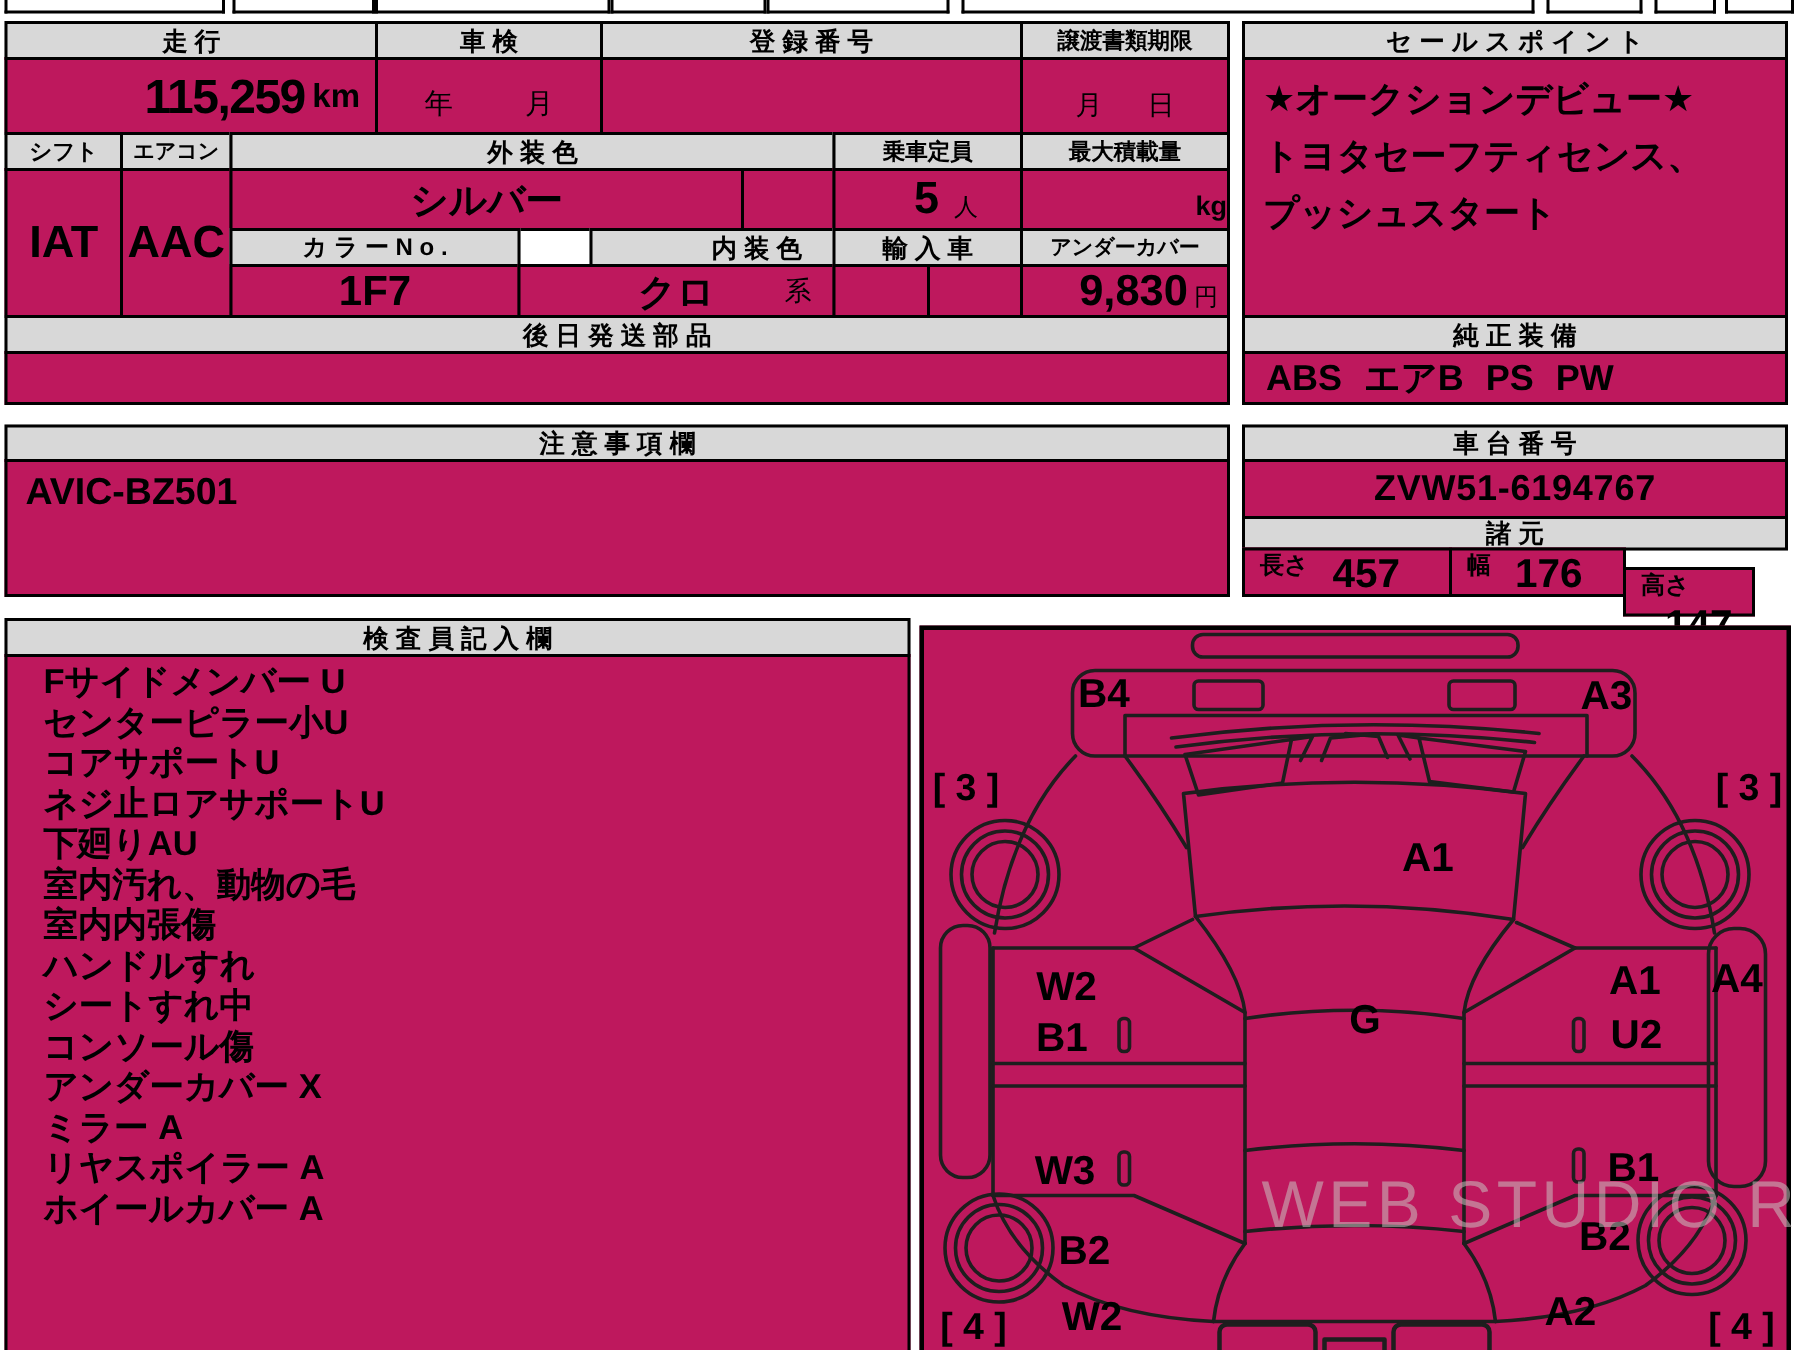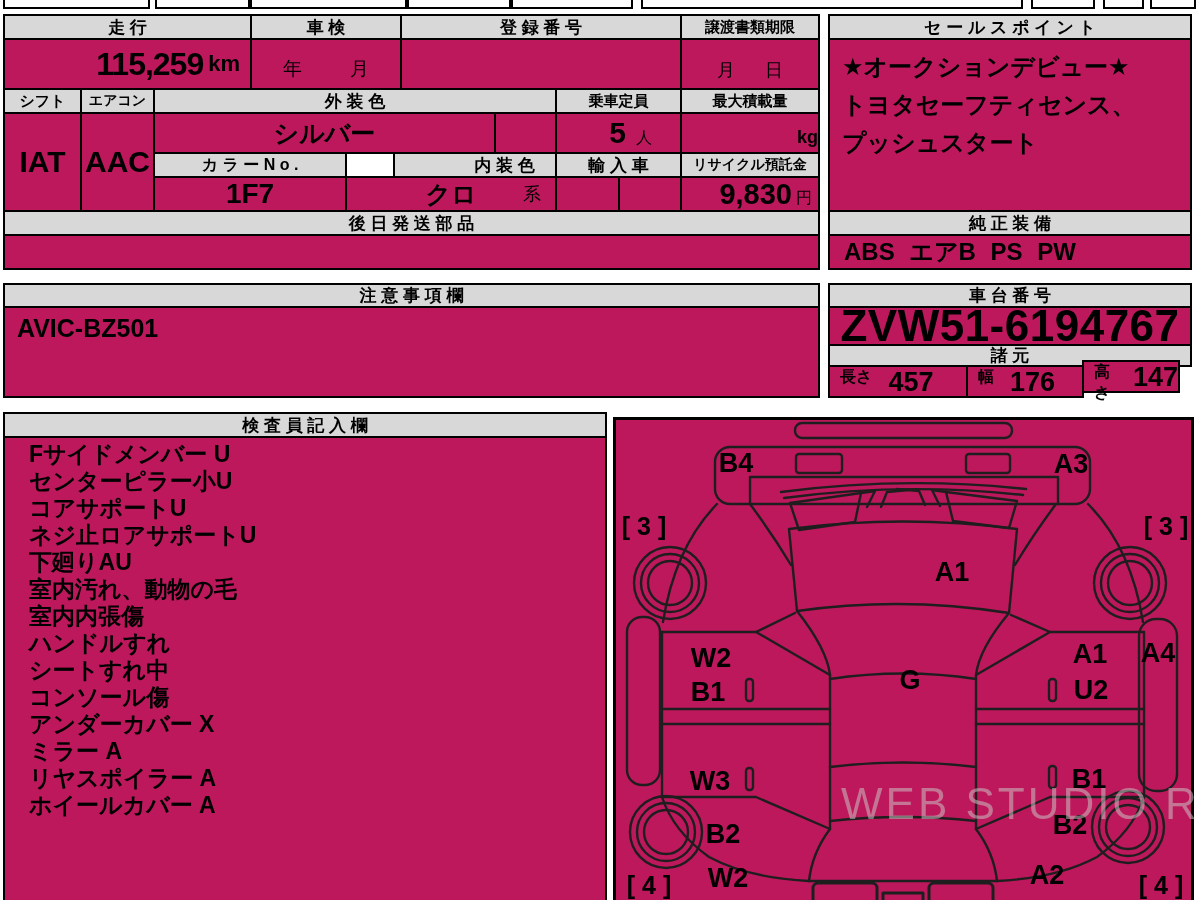"リサイクル預託金" div.cell { text: リサイクル預託金 -> アンダーカバー }
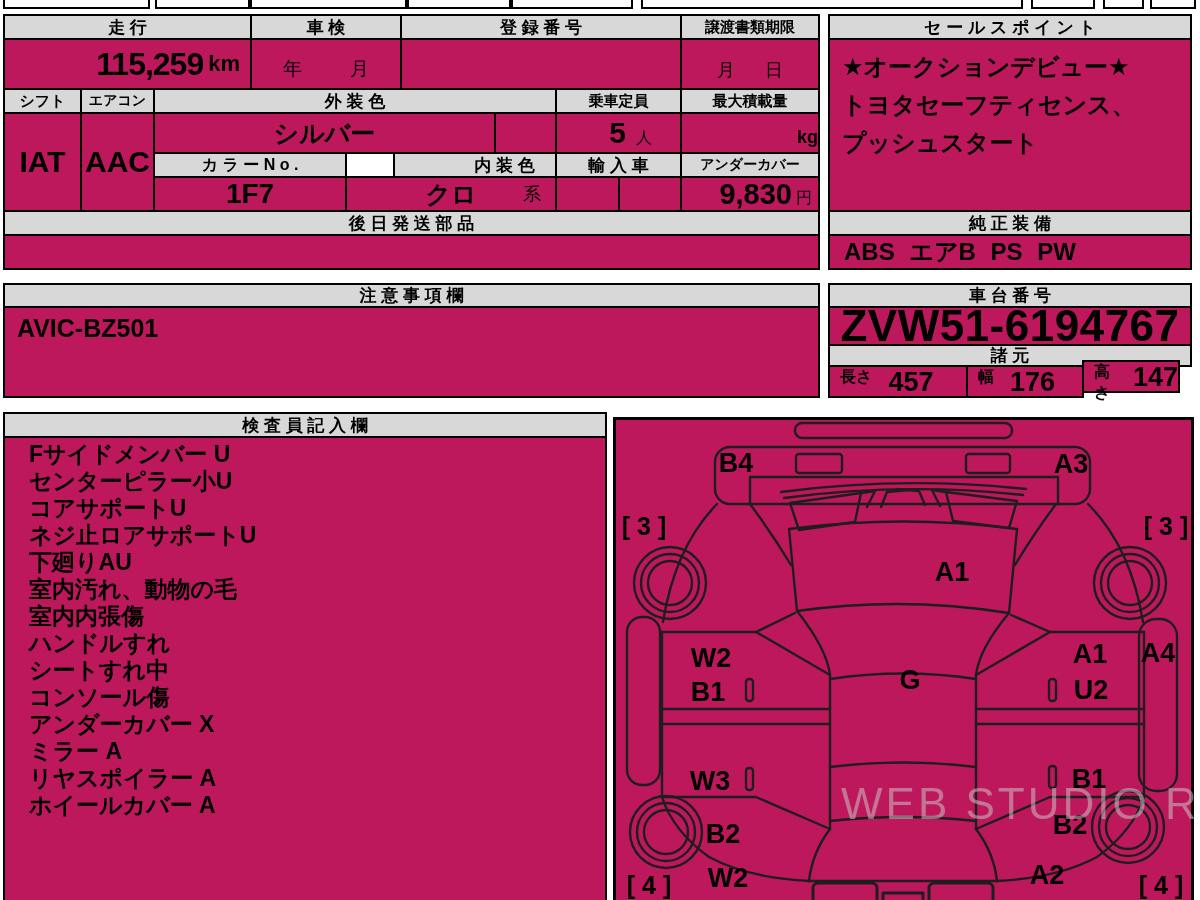"ZVW51-6194767" .chassisval { font-size: 44px -> 24px }
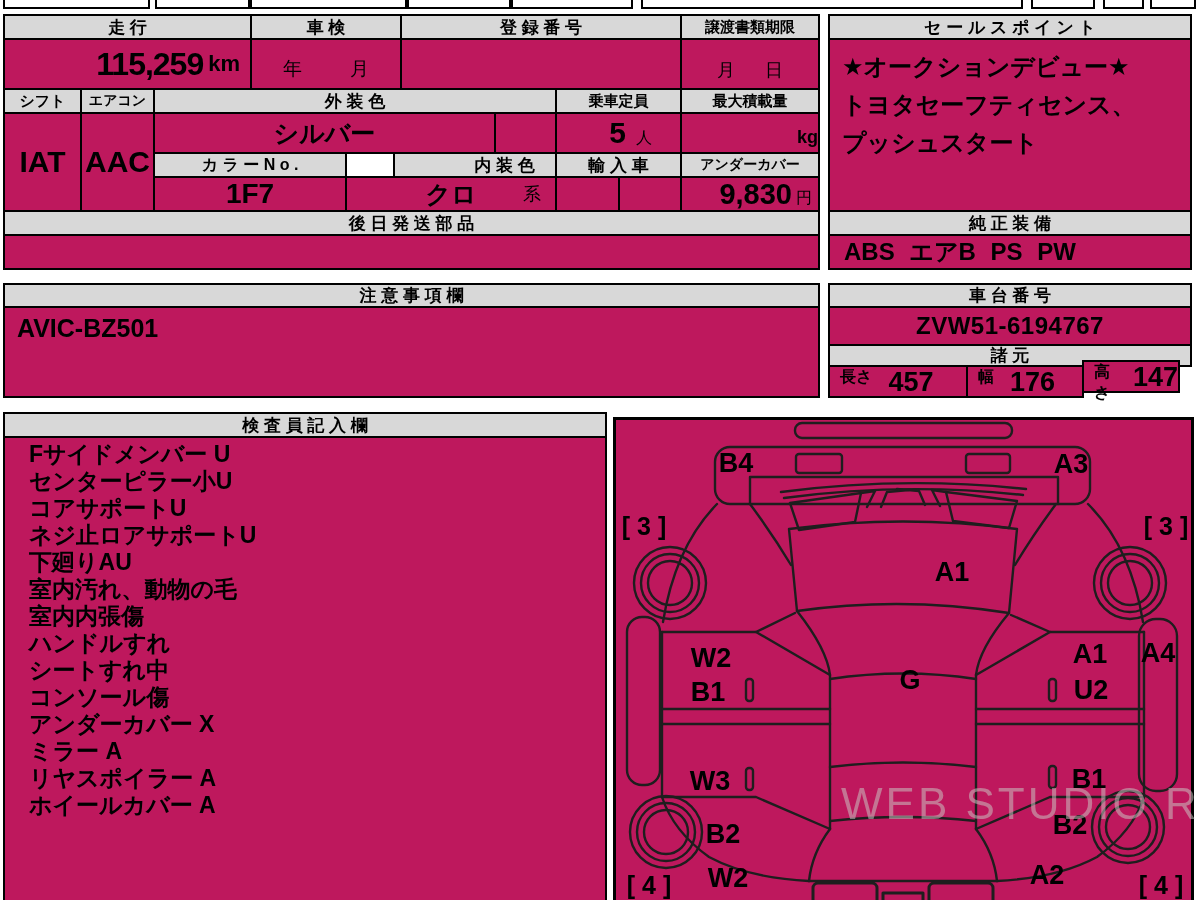"高さ" div.cell { flex-direction: none -> column; top: 360px -> 378px; width: 98px -> 88px }
